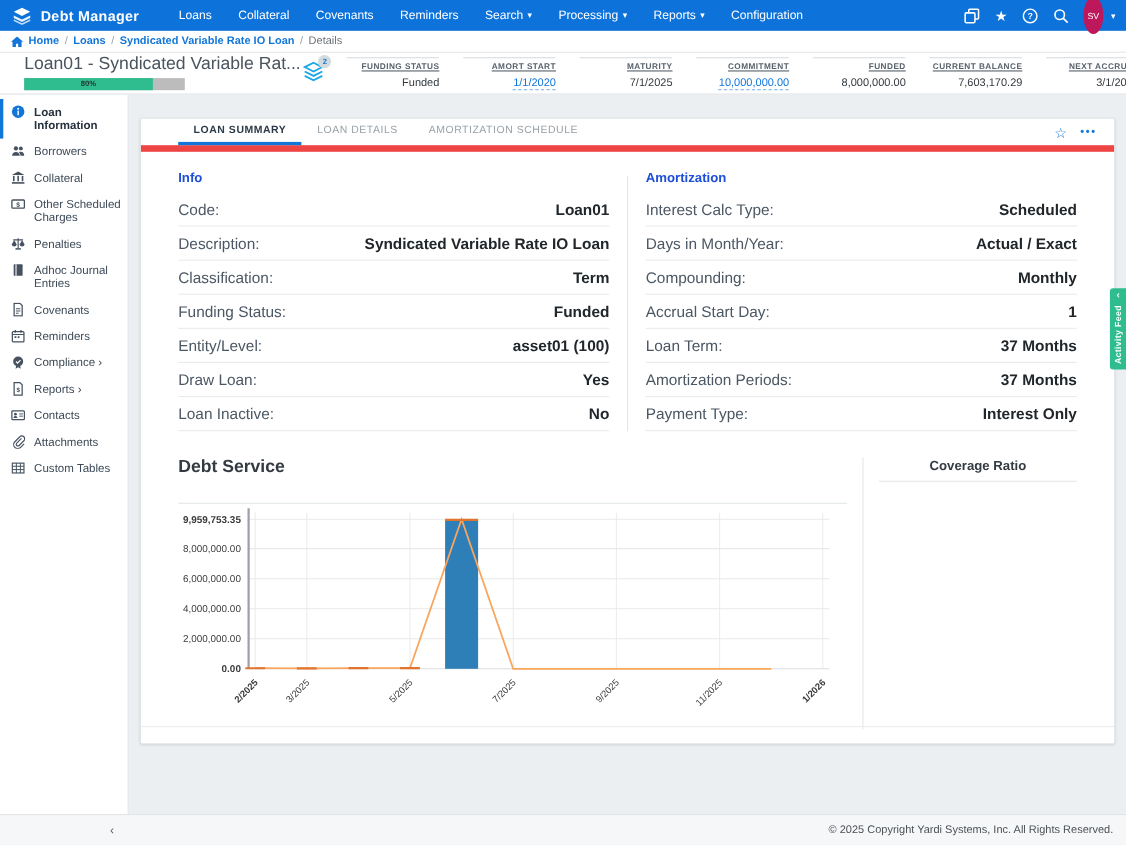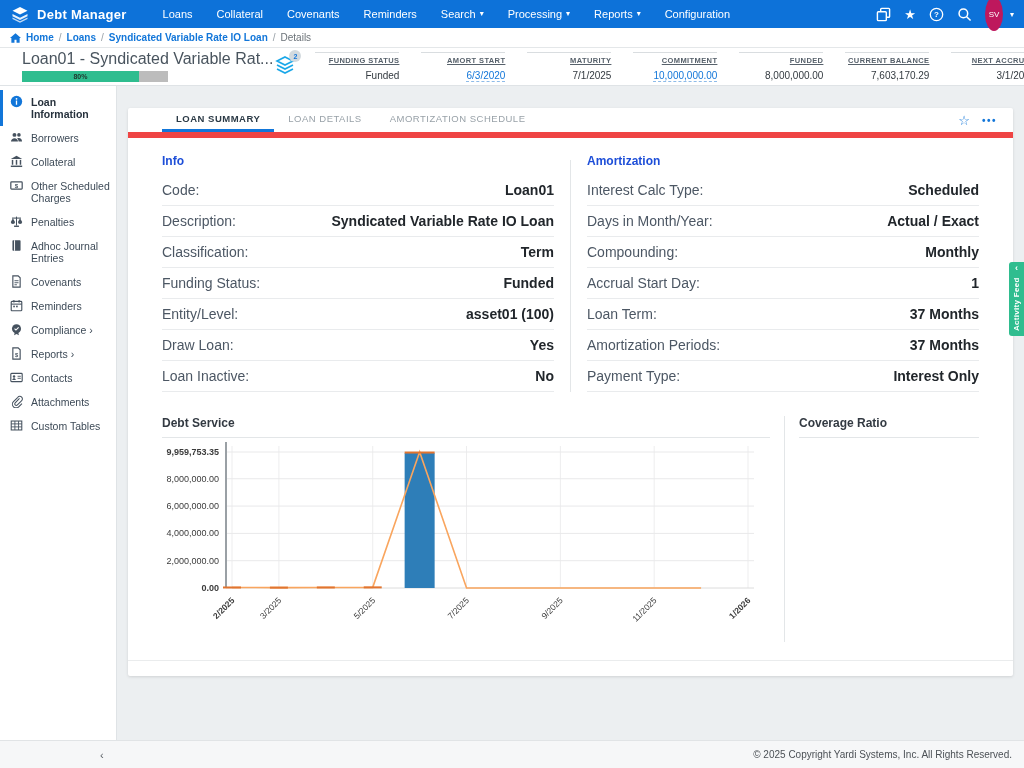"6/3/2020" div.stat-value { text: 6/3/2020 -> 1/1/2020 }
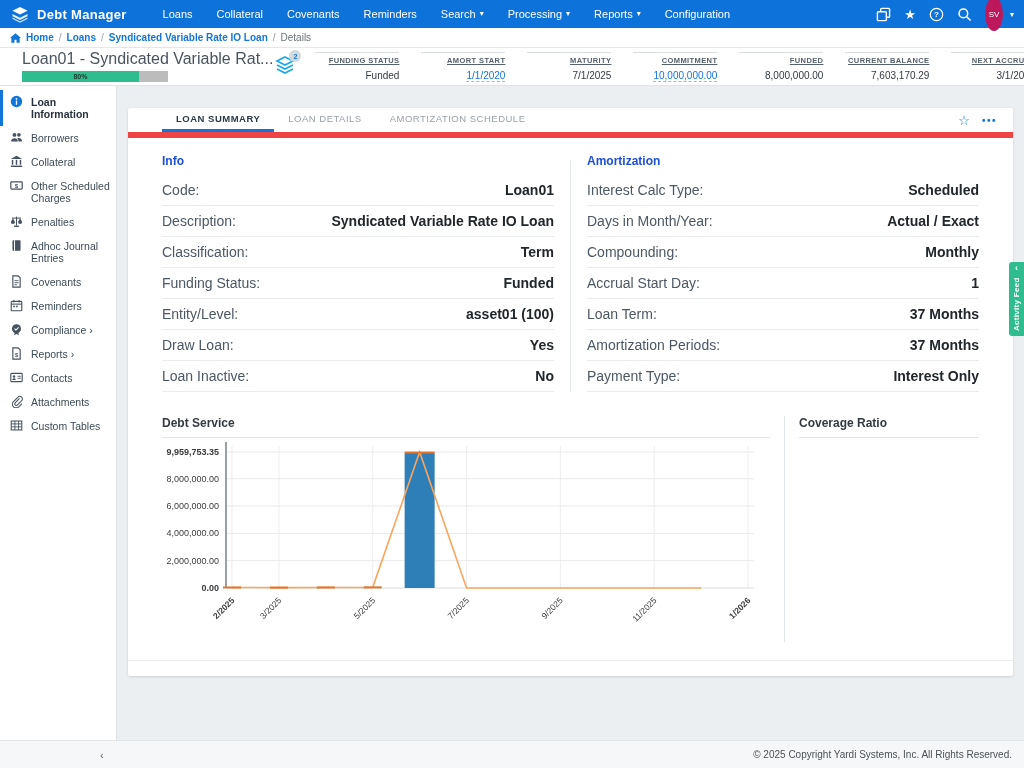"Debt Service" .chart-head { font-size: 12px -> 16px; padding-bottom: 7px -> 23px }
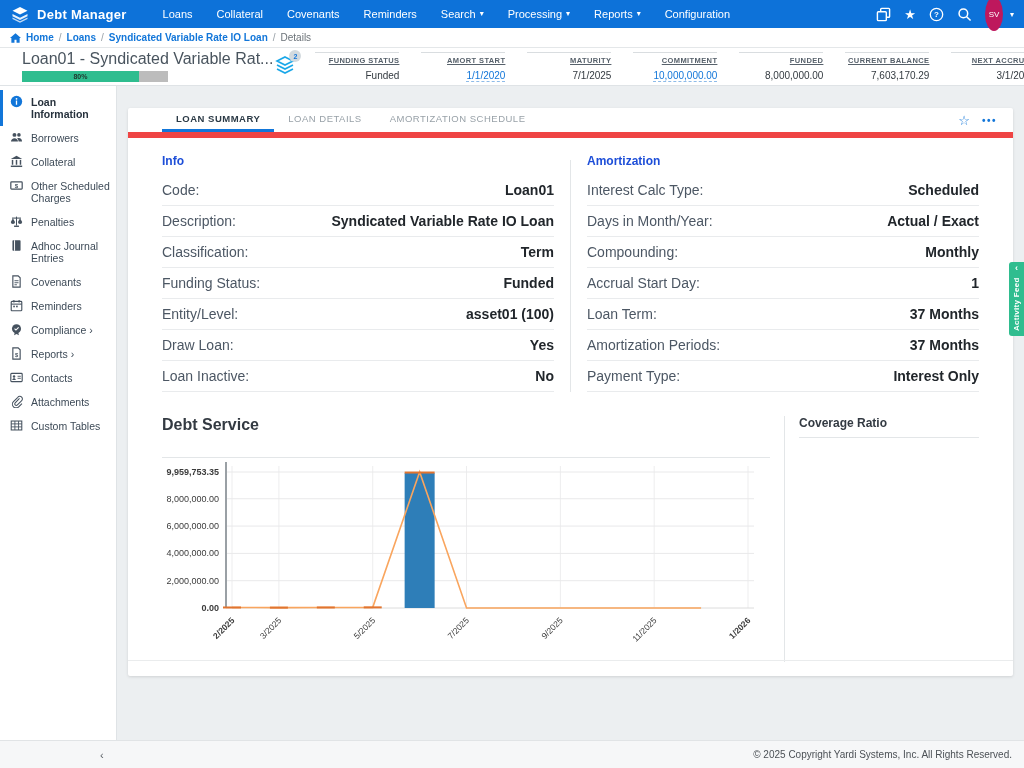"Coverage Ratio" .cov-head { text-align: none -> center }
